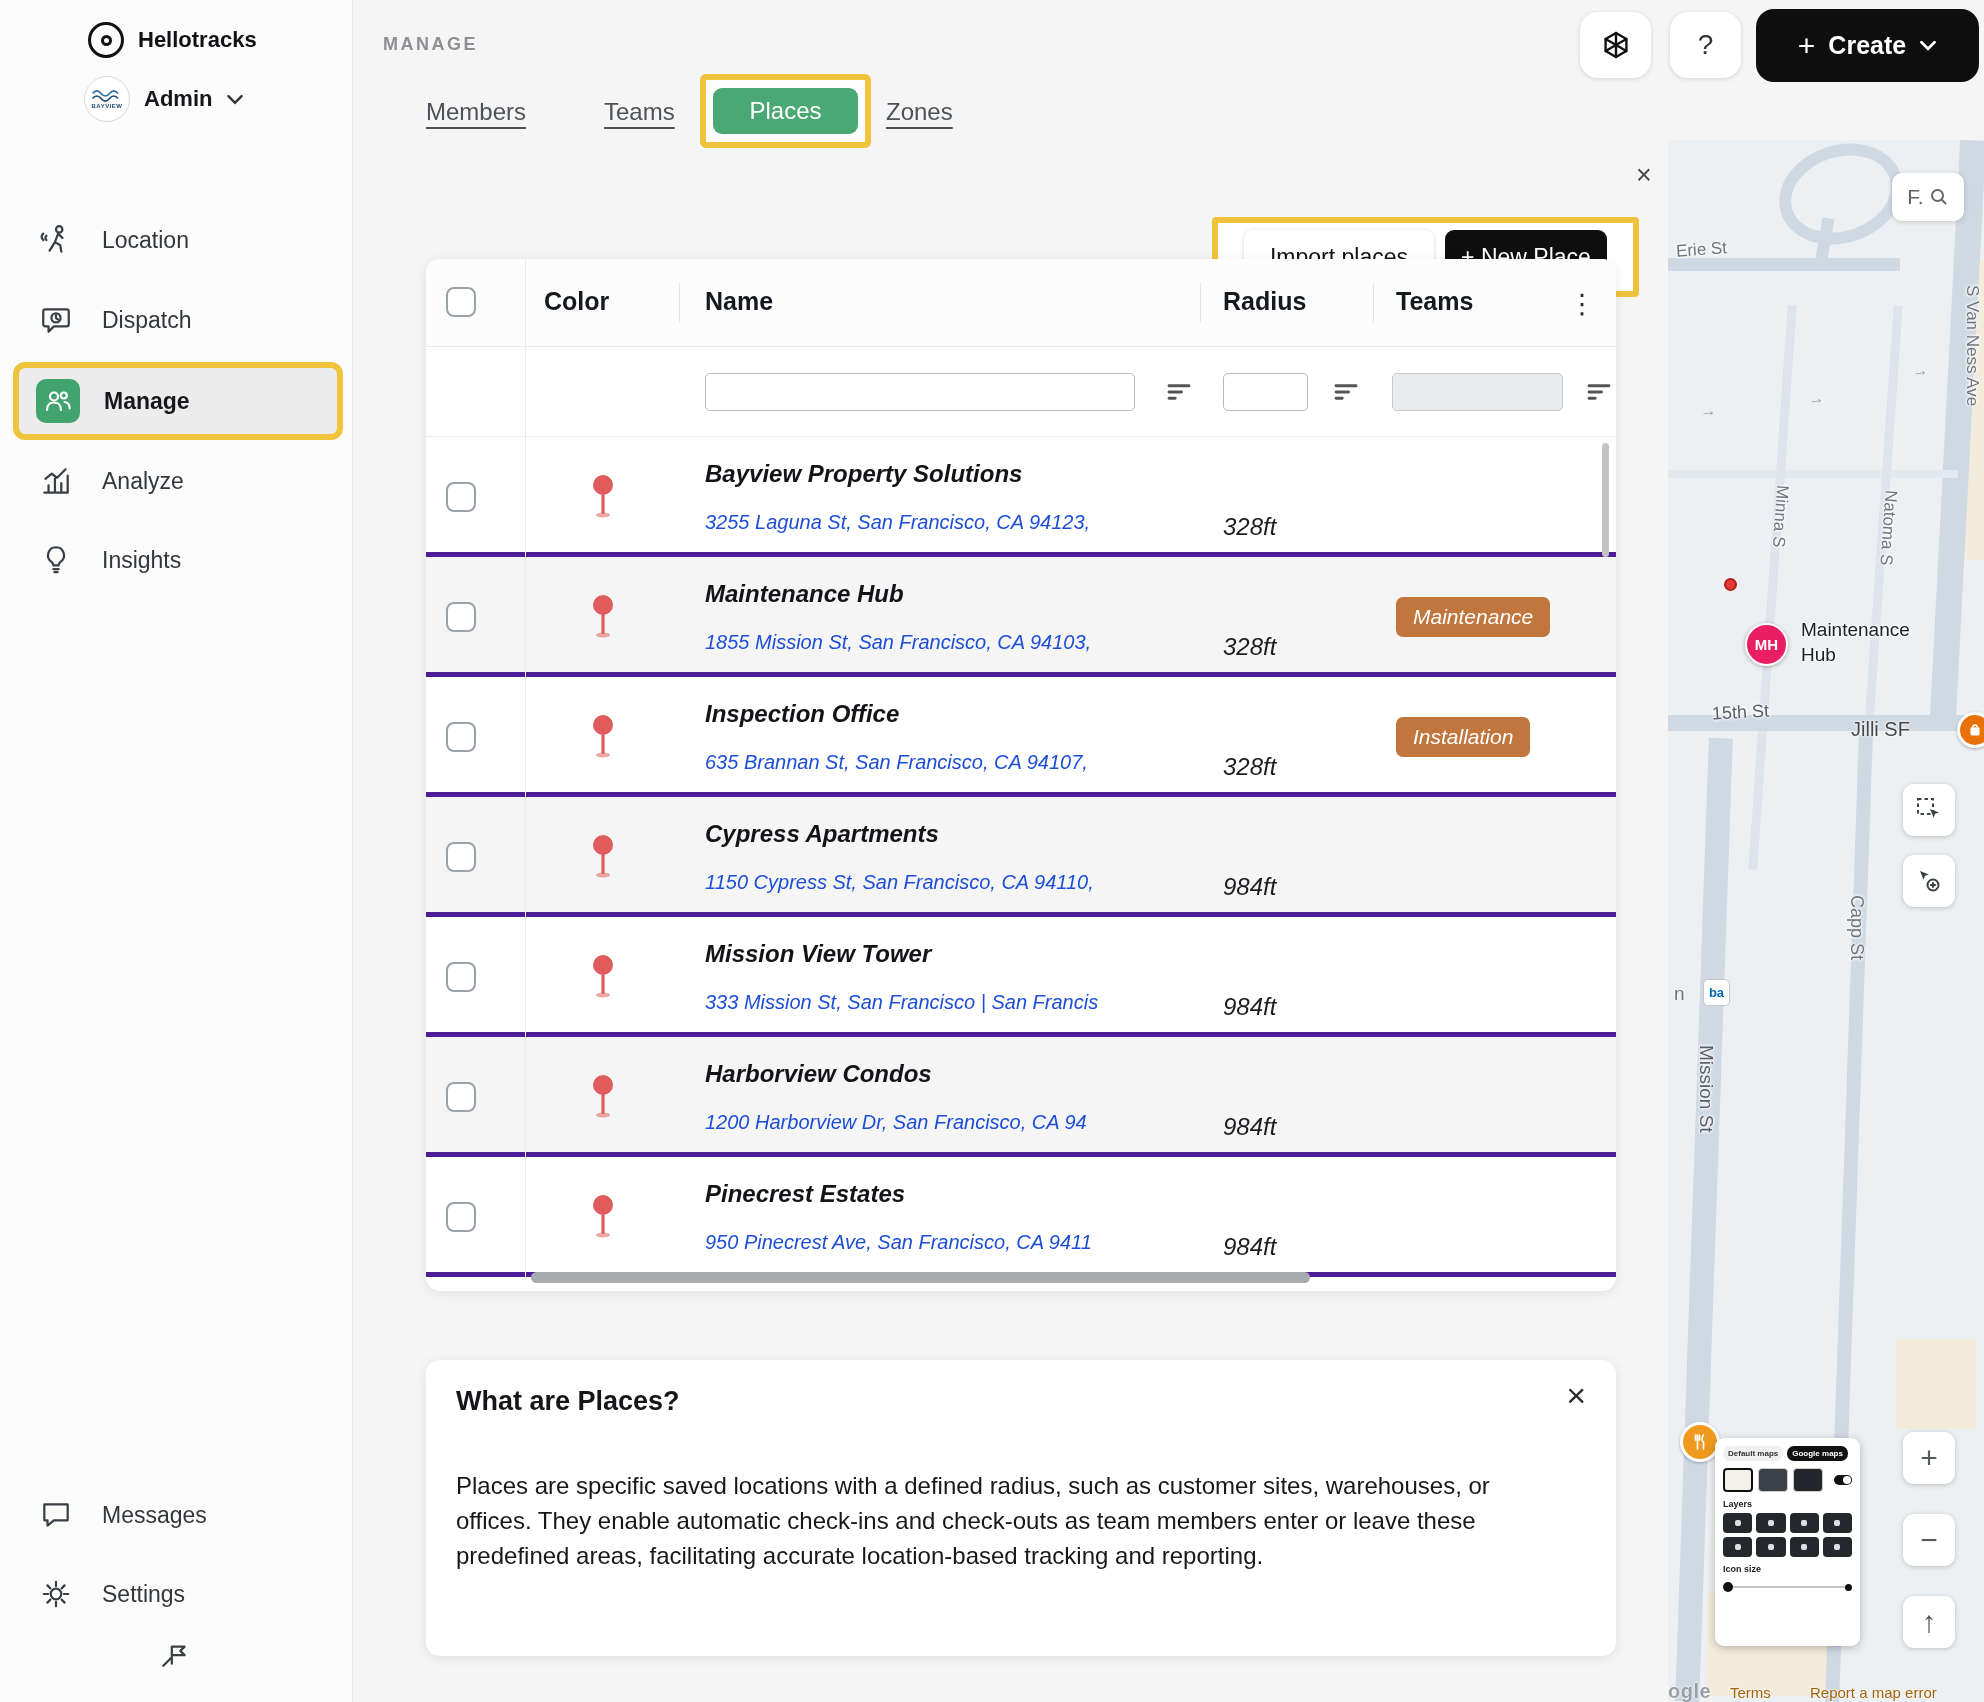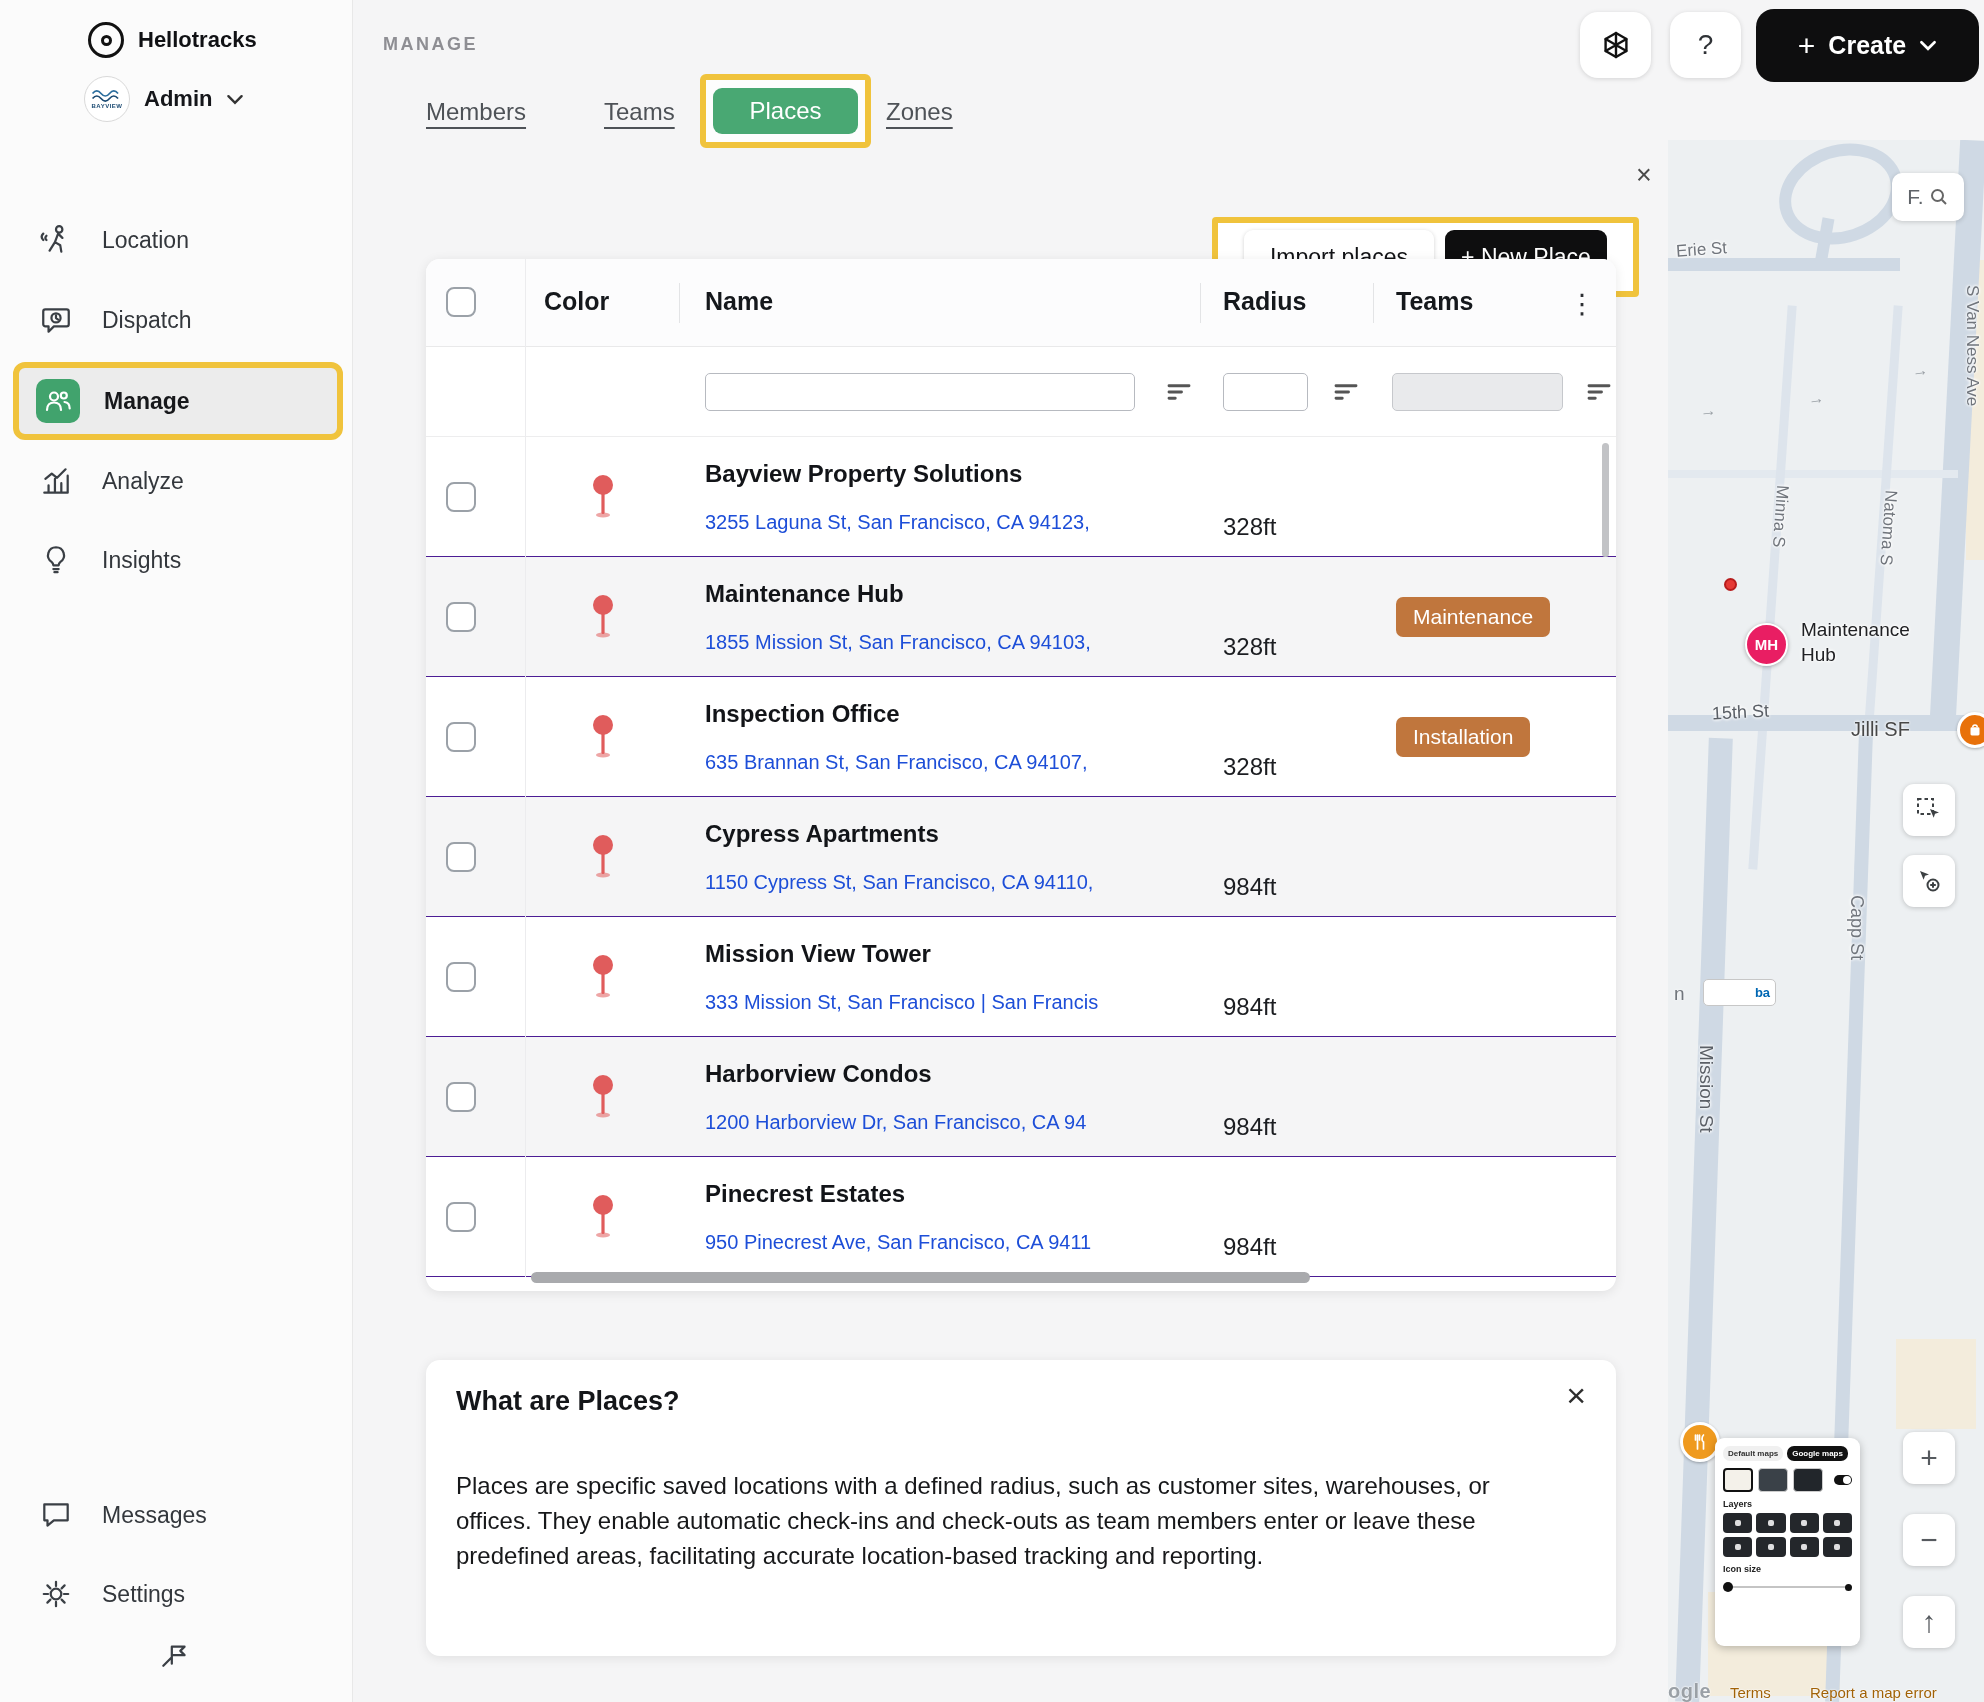"Bayview Property Solutions" .t-row { border-bottom: 1px solid #4c1d95 -> 5px solid #4c1d95; font-style: none -> italic }
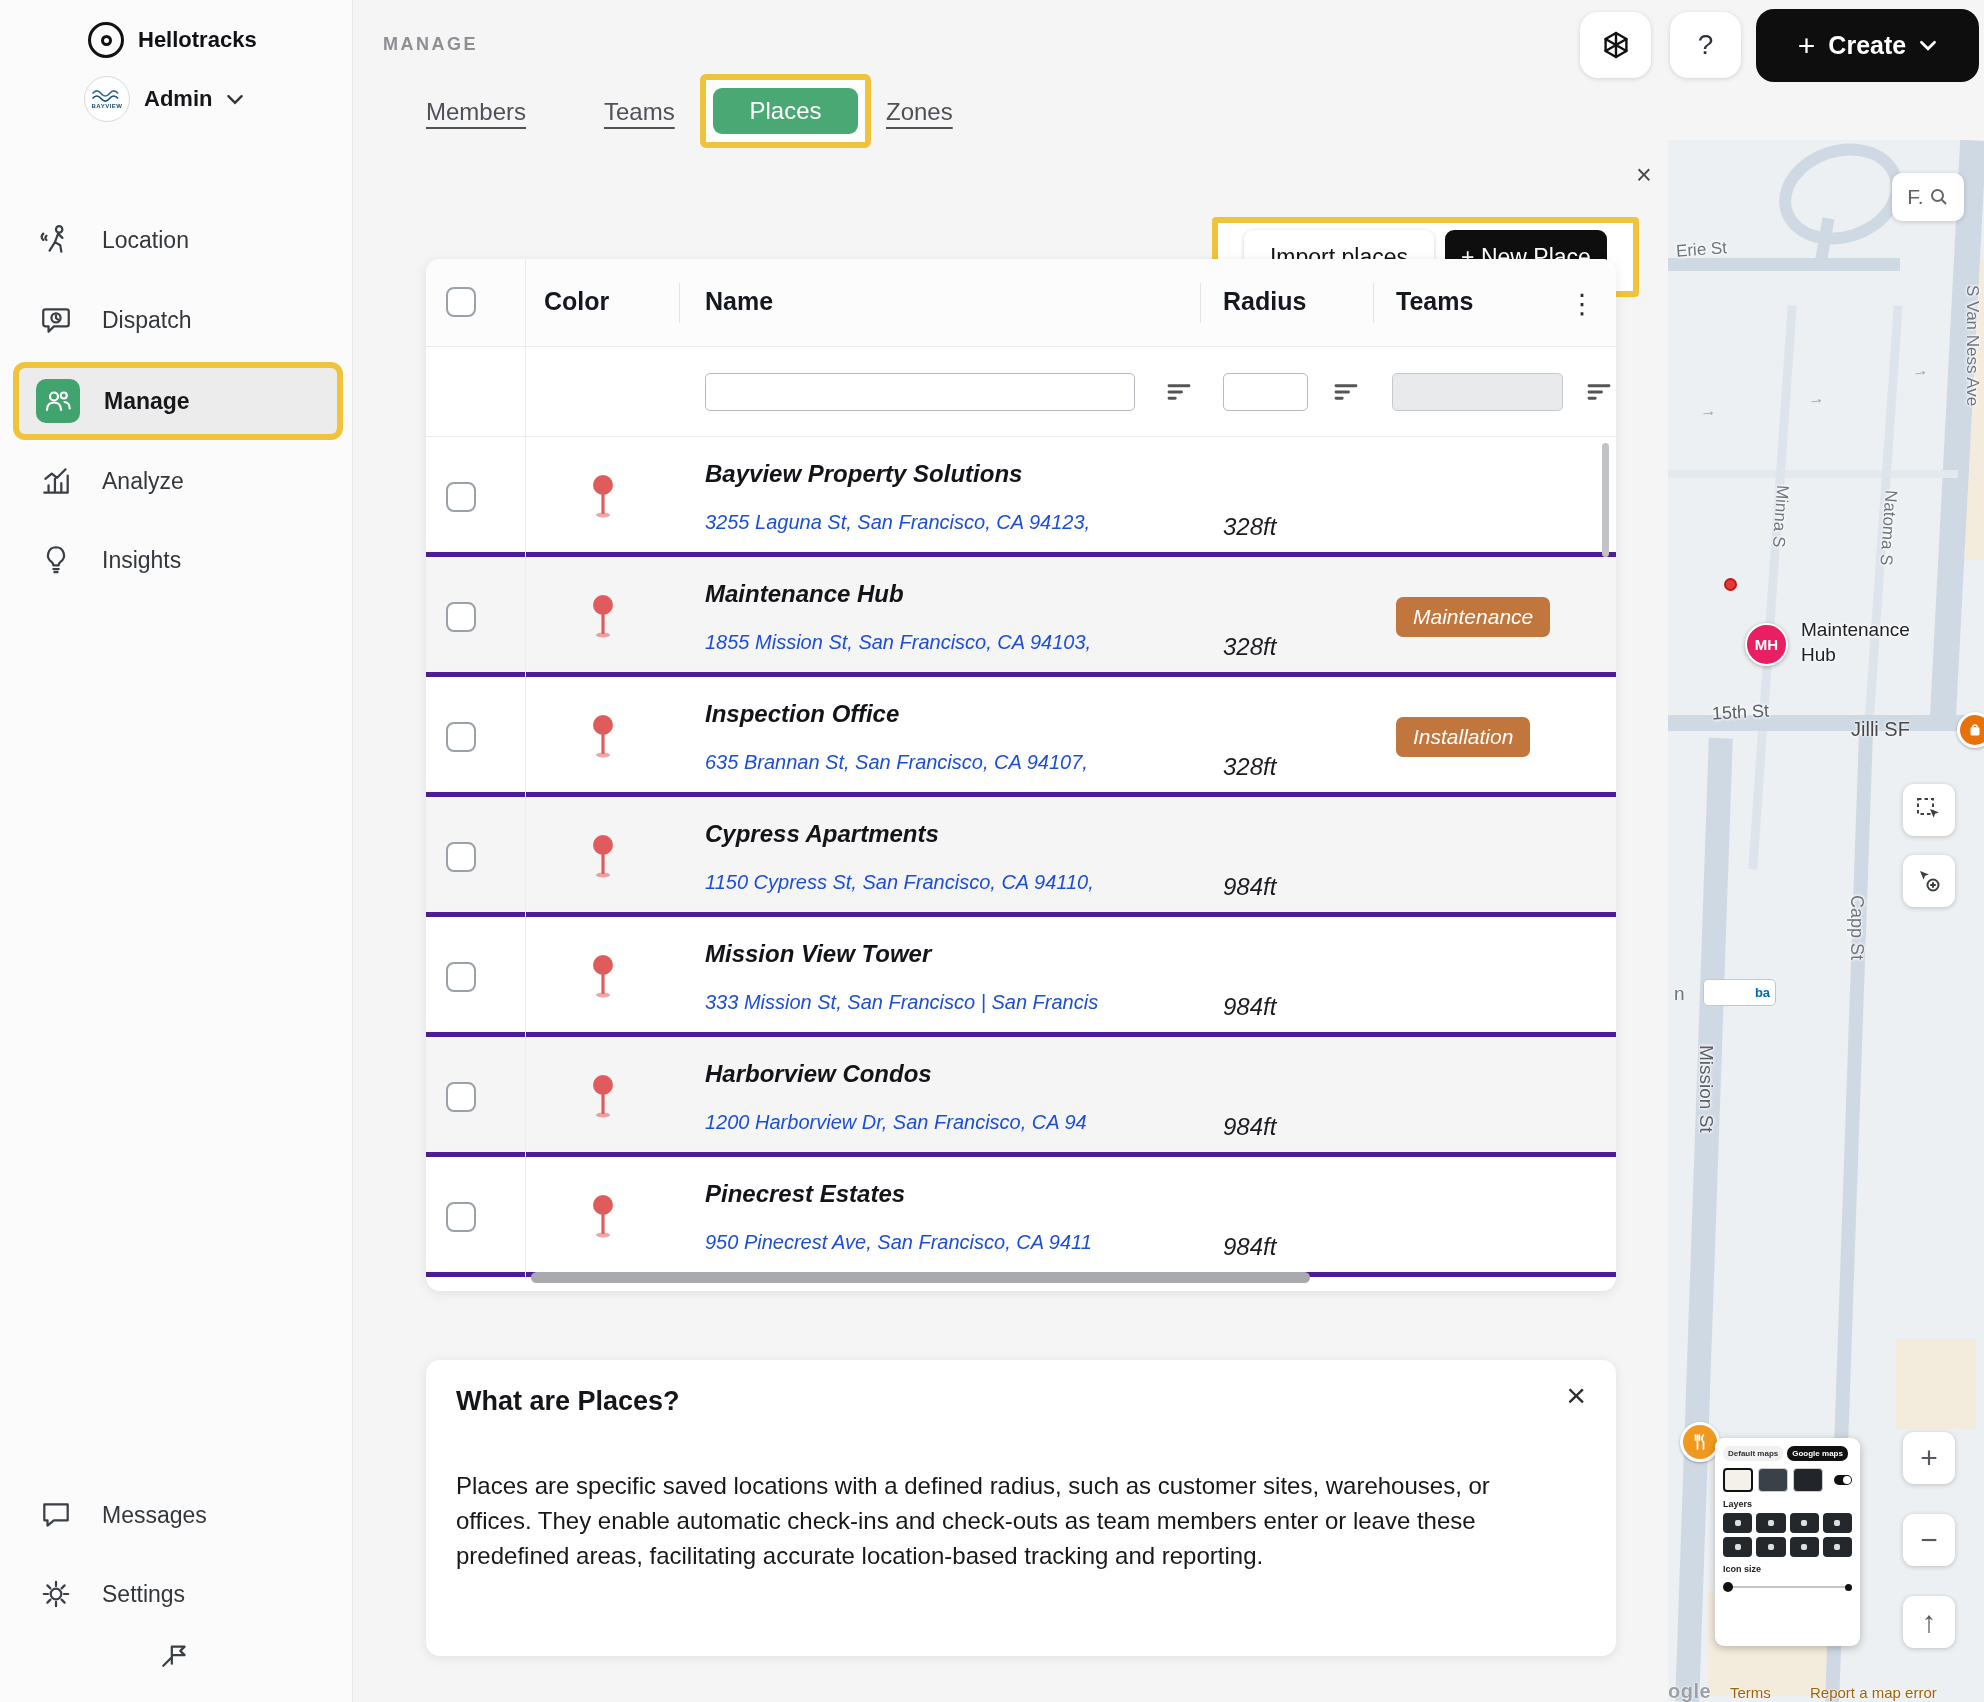"ba" .transit { padding-left: 46px -> none }
